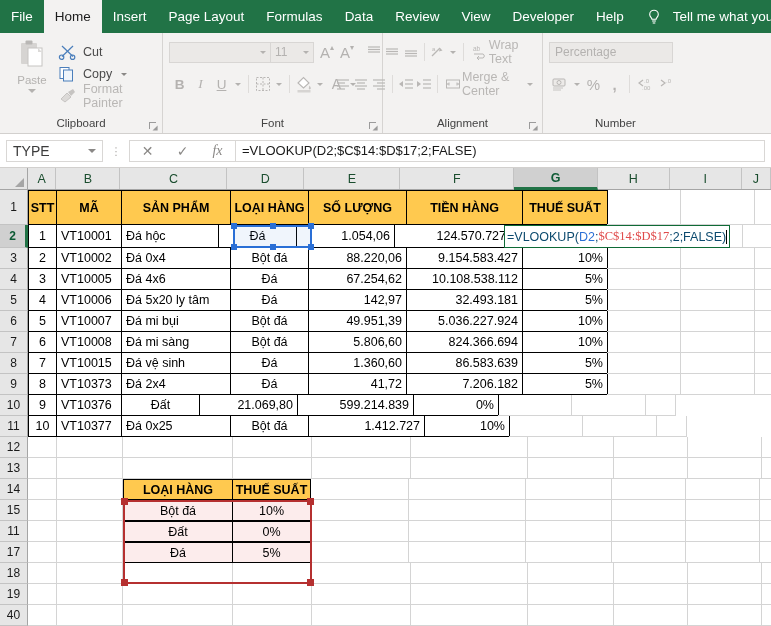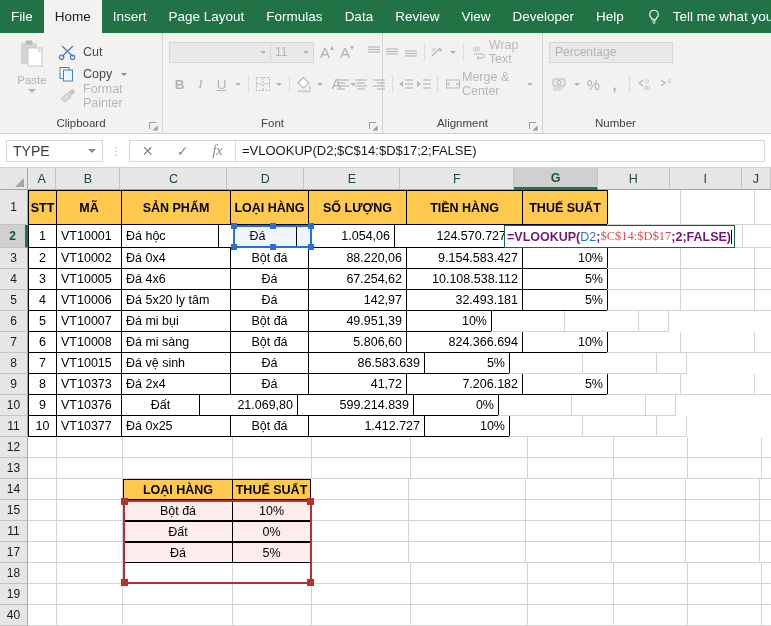"=VLOOKUP(" .tok-k { color: #701a75 -> #0c4a6e; font-weight: bold -> none }
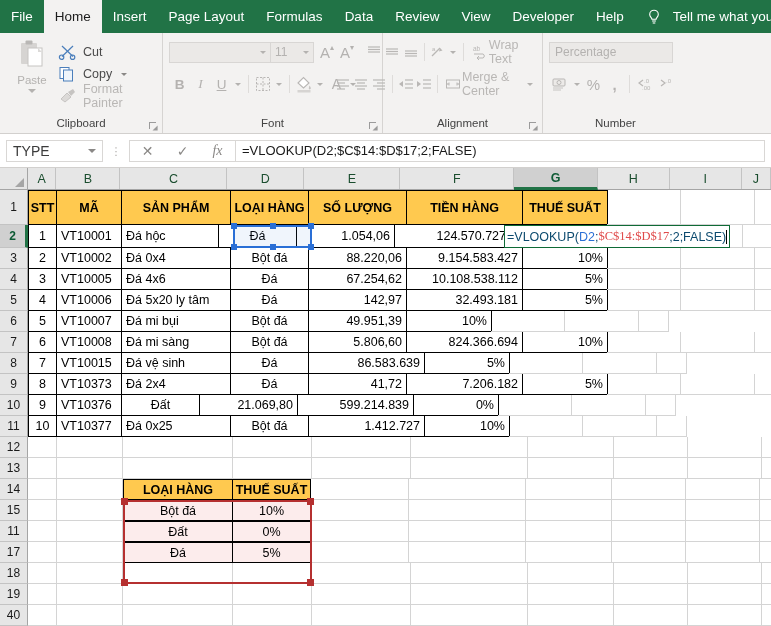"5.036.227.924" div.cell { html: none -> <div>5.036.227.924</div> }
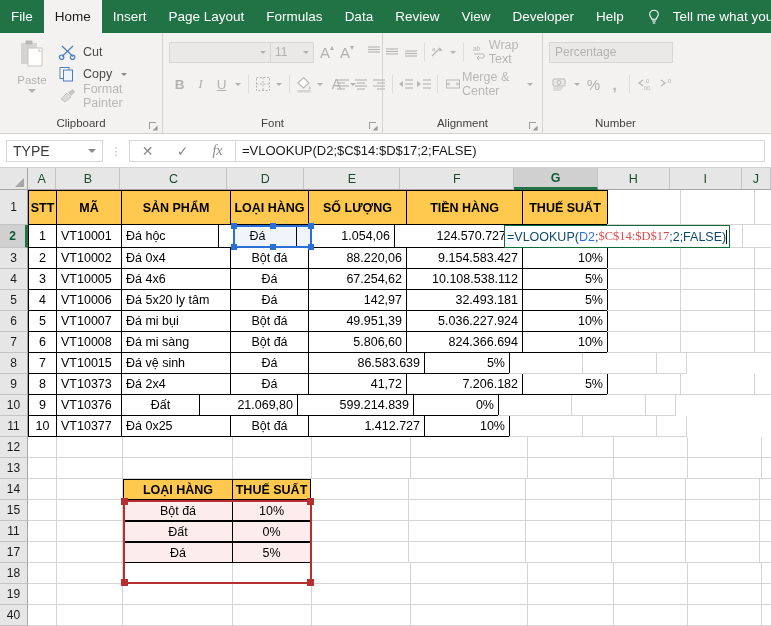"1.360,60" div.cell { html: none -> <div>1.360,60</div> }
